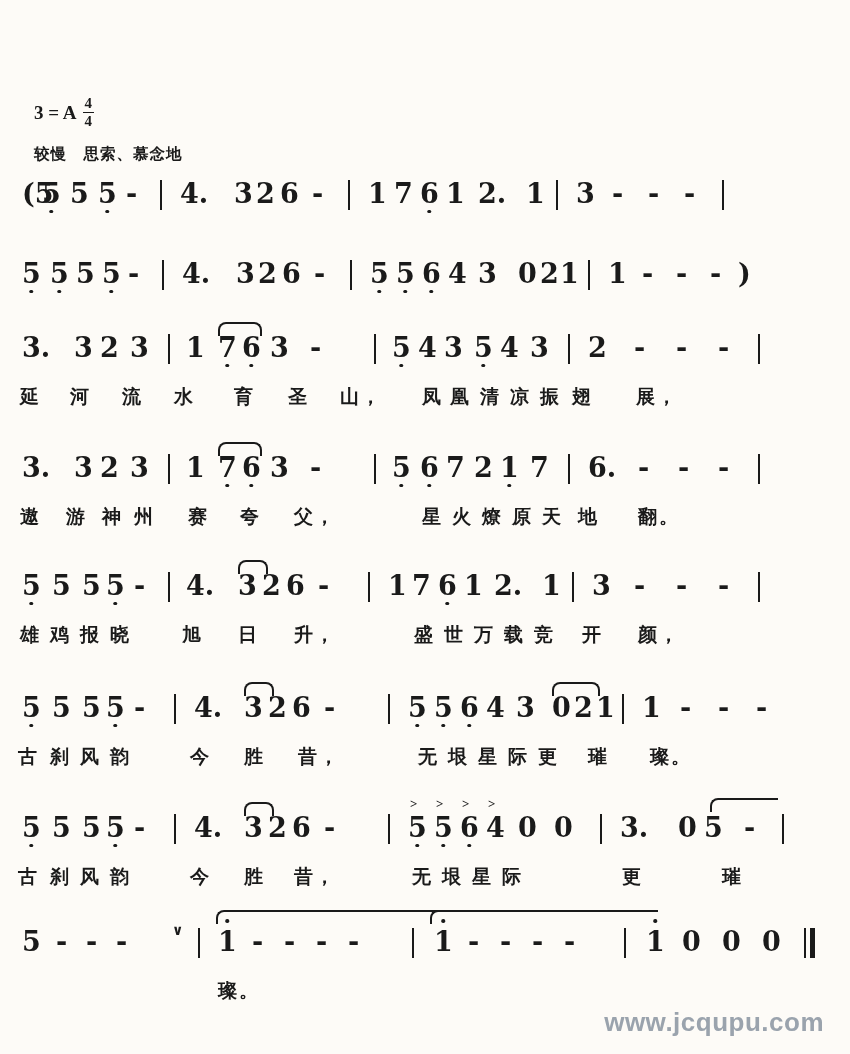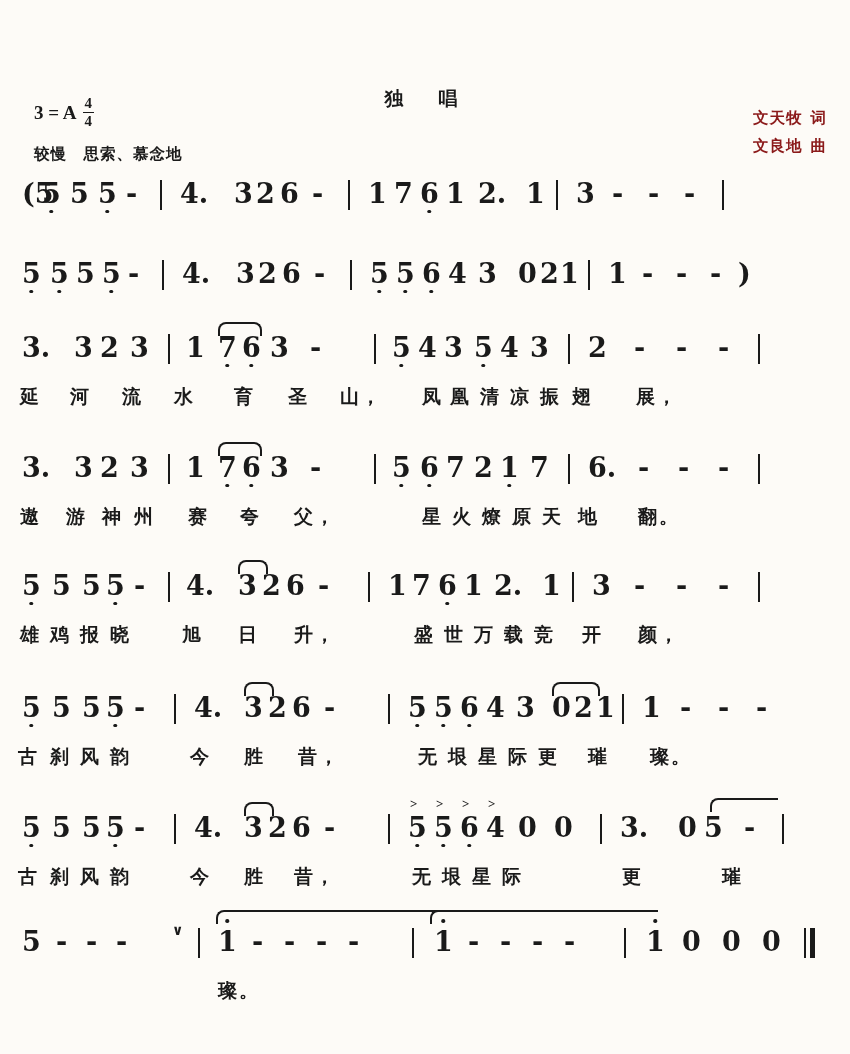"独 唱" div.subtitle { html: <div>独 唱</div> -> none }
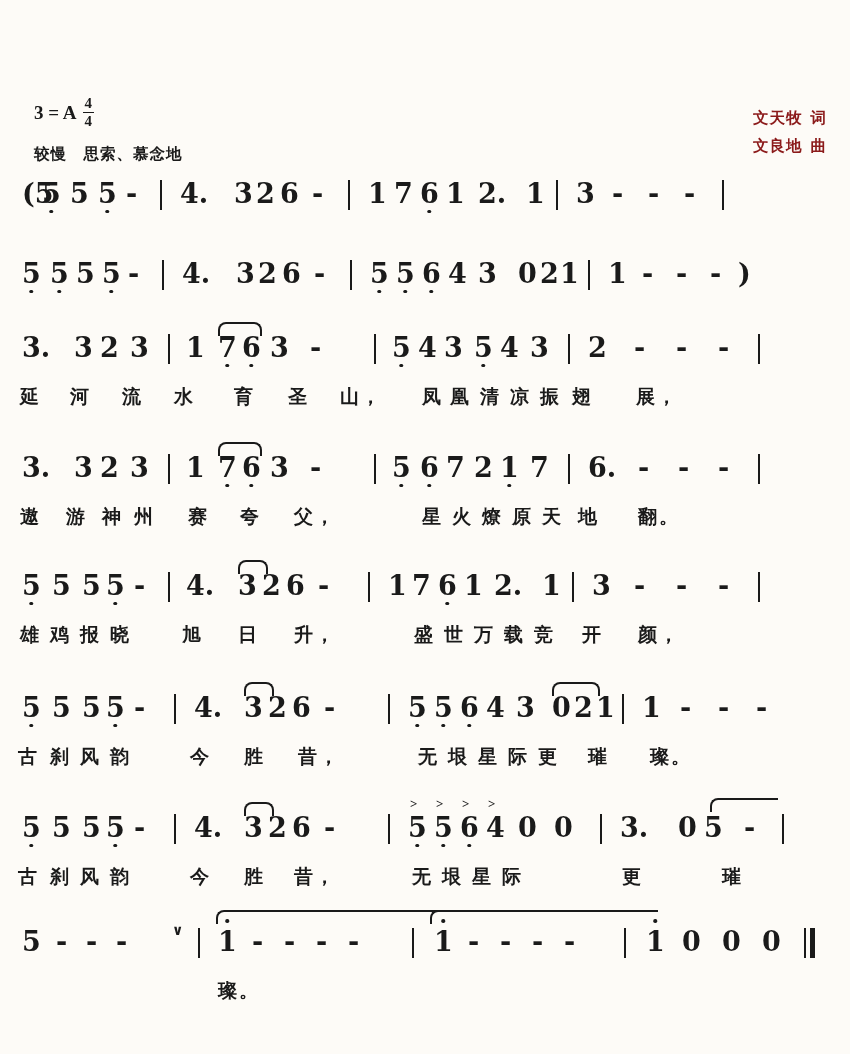"文天牧 词" div.credits { html: <div> <div> <span>文天牧</span><span>词</span> </div> <div> <span>文良地</span><span>曲</span> </div> </div> -> none }
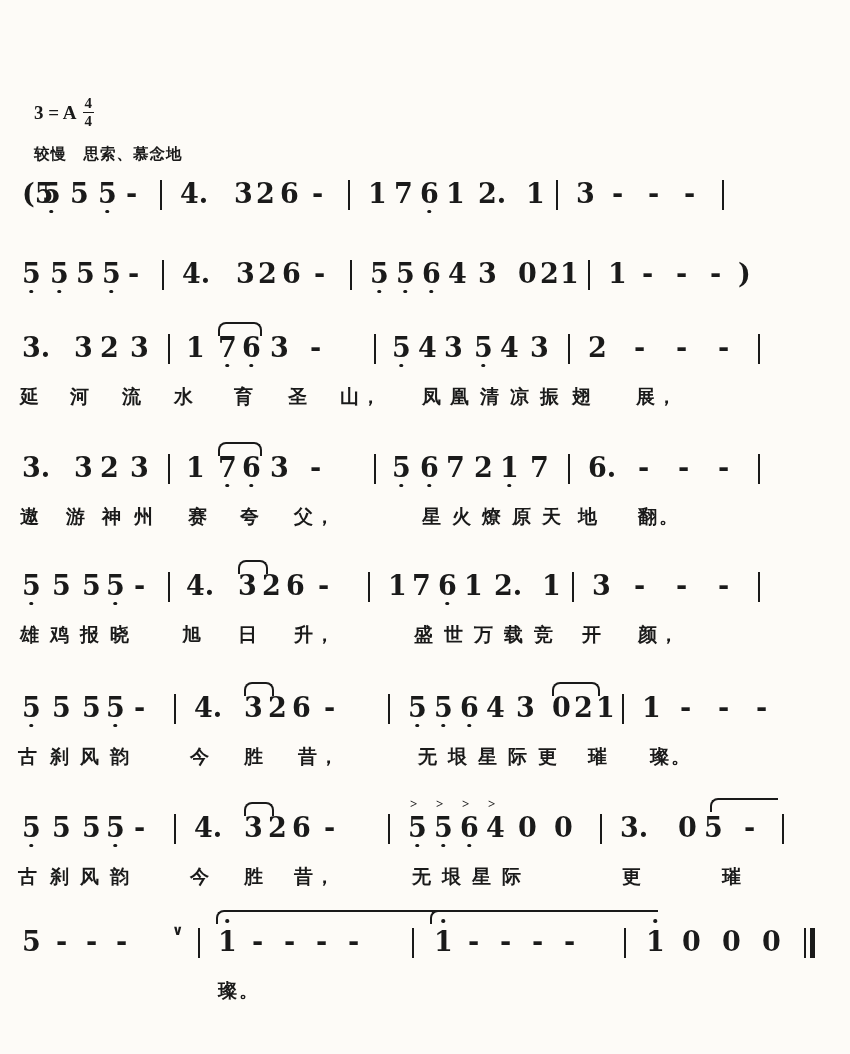"www.jcqupu.com" div.watermark { html: none -> <div>www.jcqupu.com</div> }
